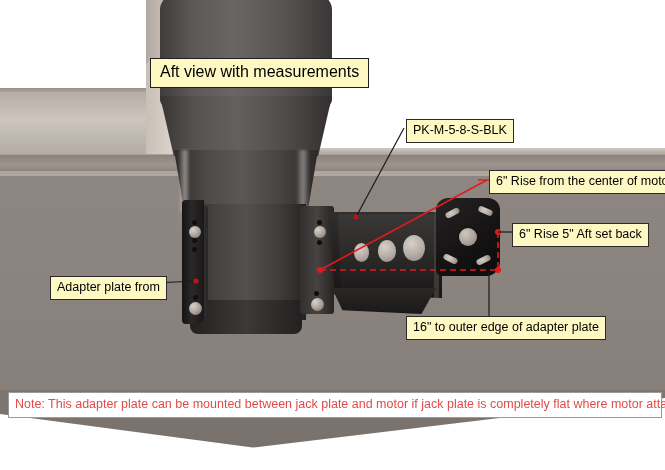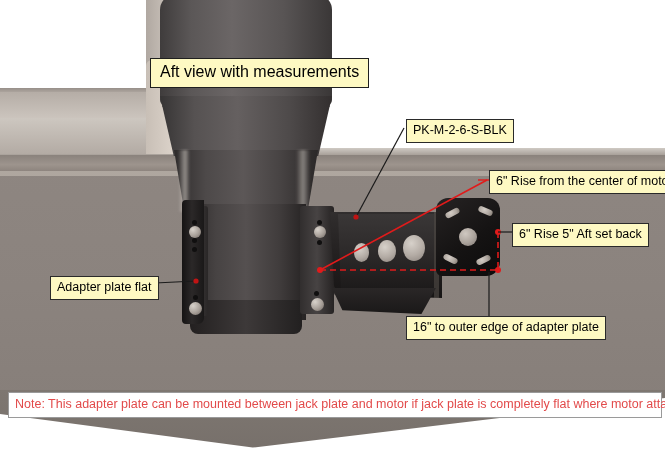"PK-M-2-6-S-BLK" div.callout { text: PK-M-2-6-S-BLK -> PK-M-5-8-S-BLK }
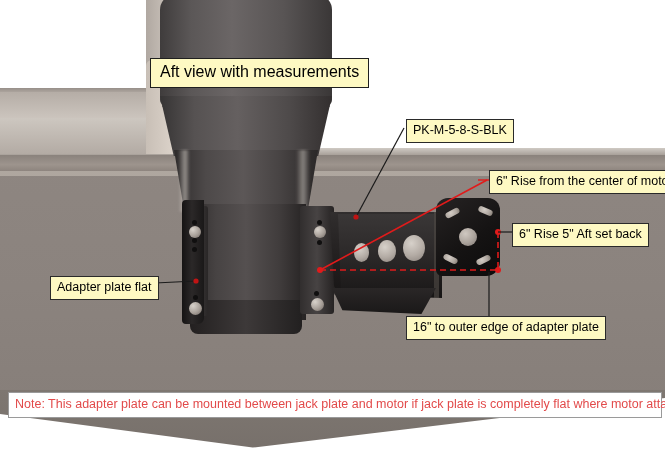"Adapter plate flat" div.callout { text: flat -> from }
